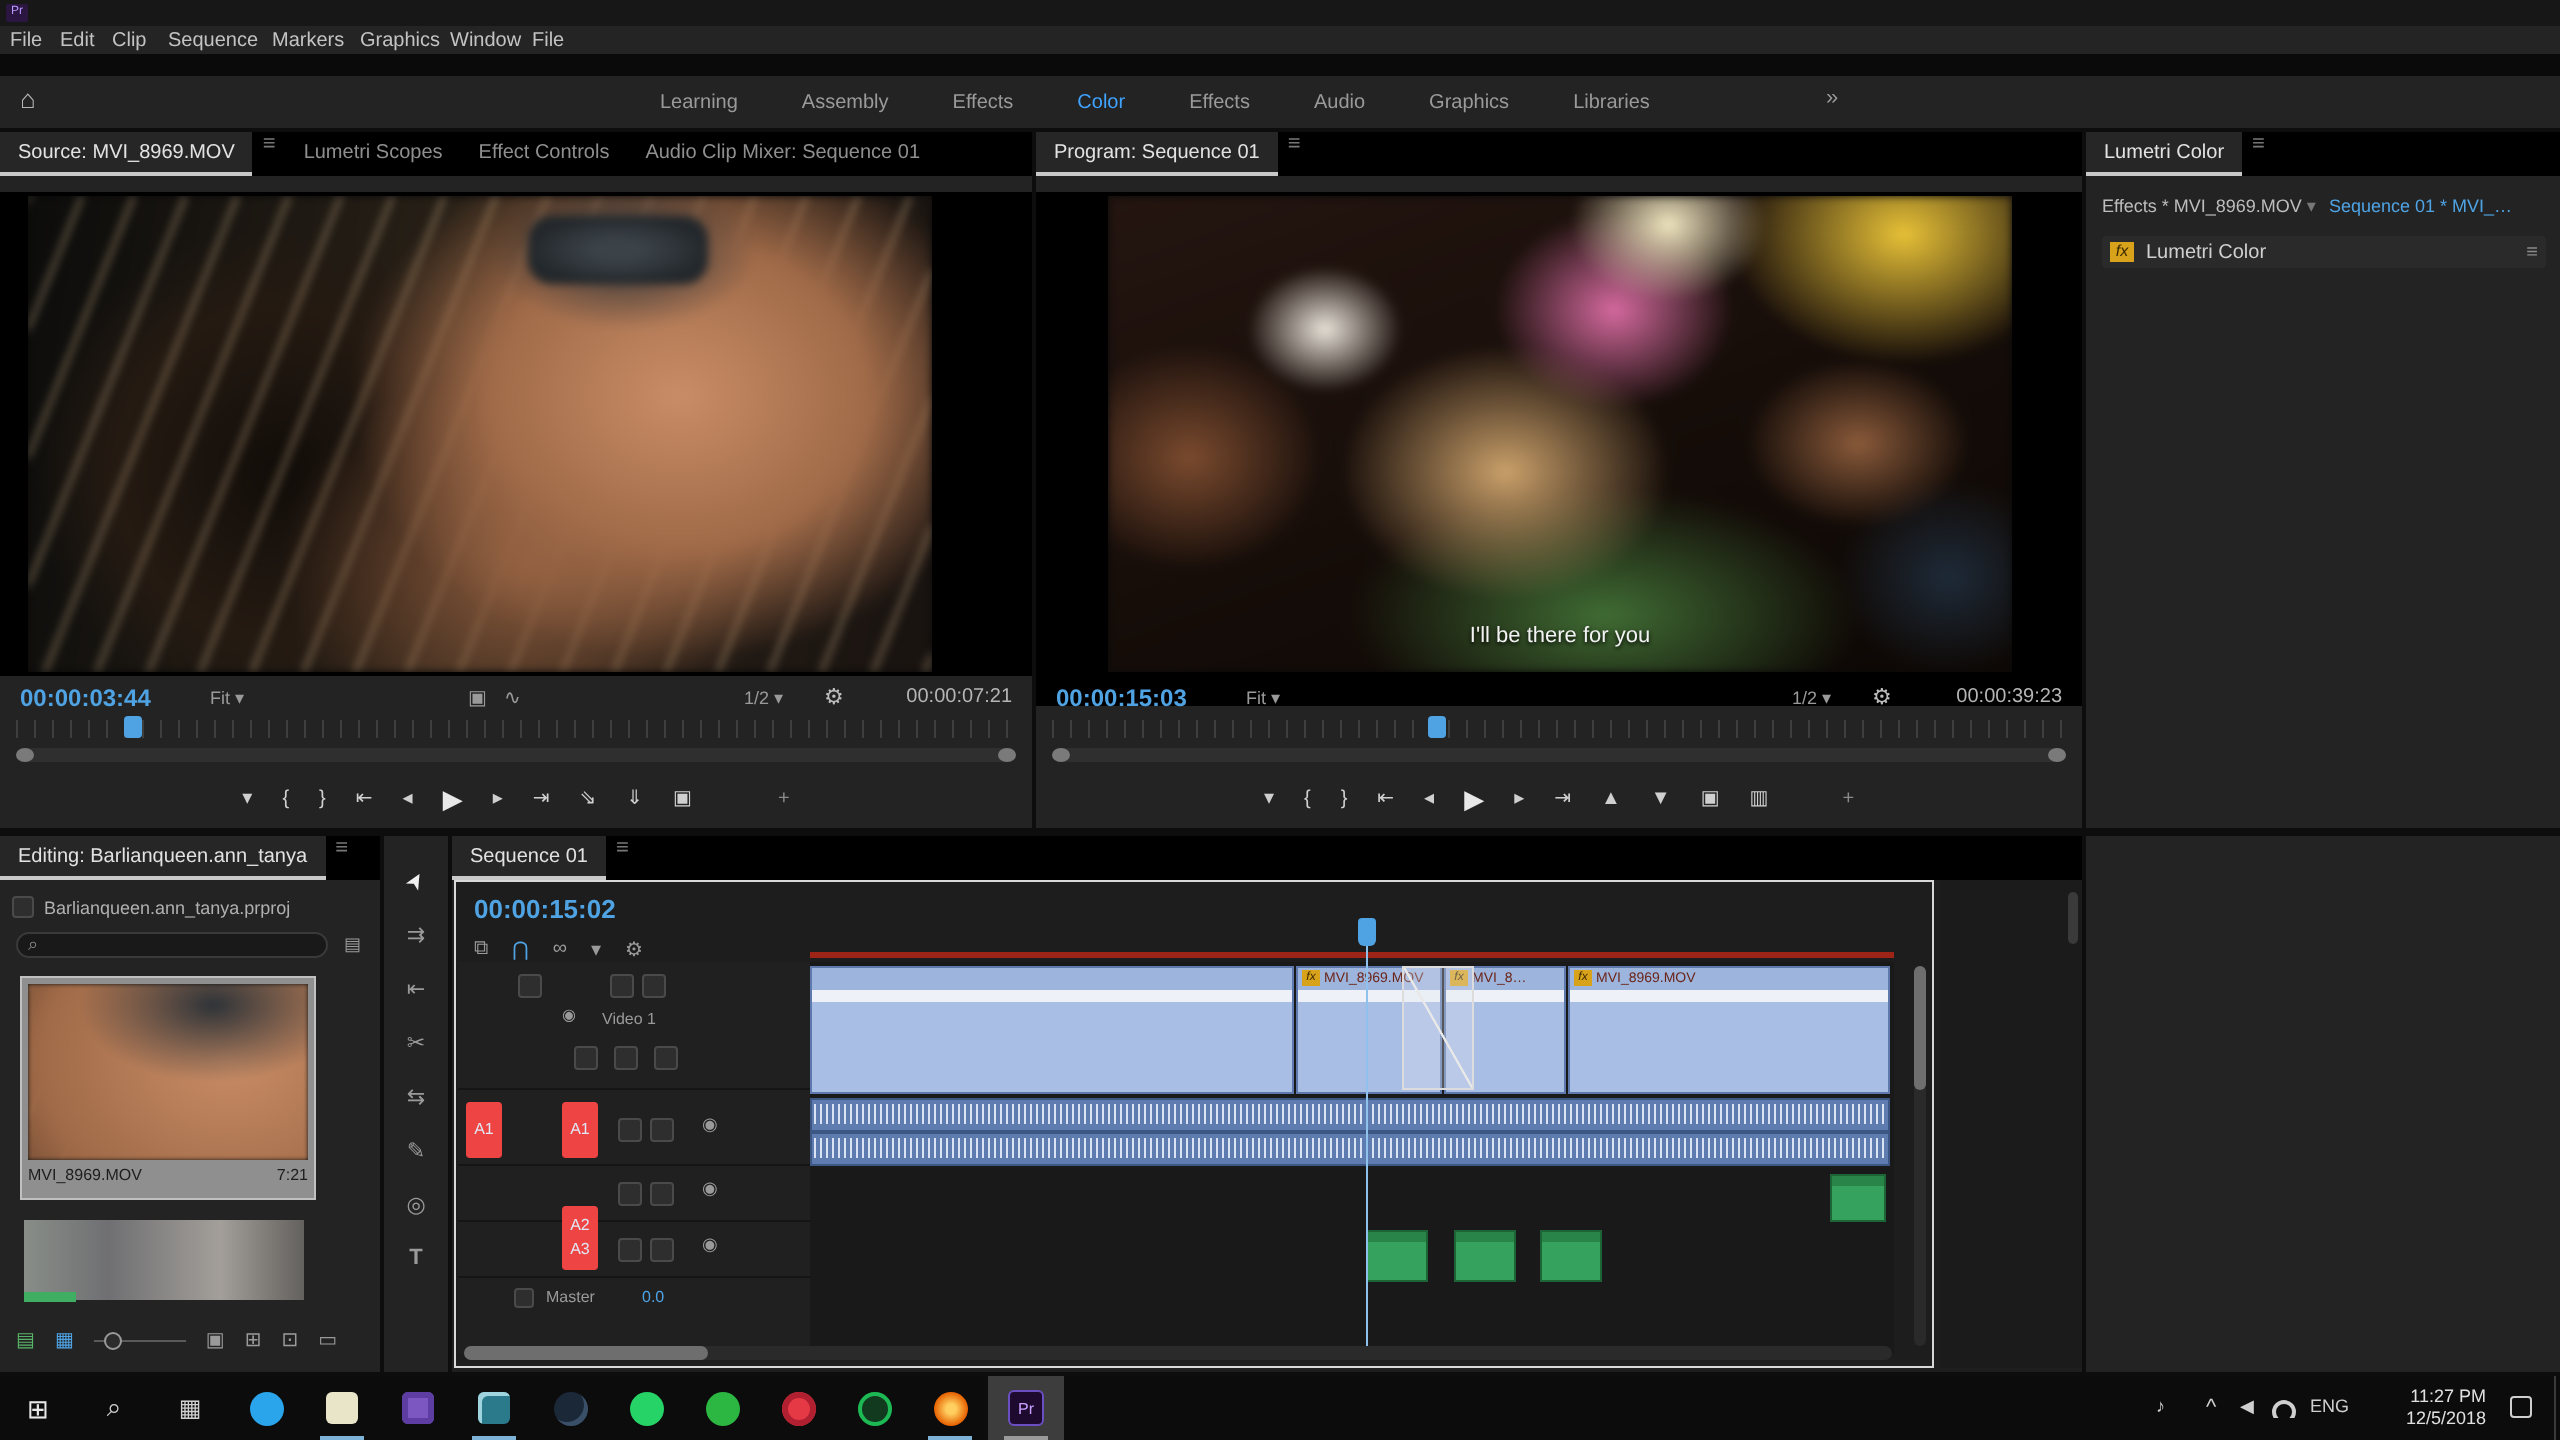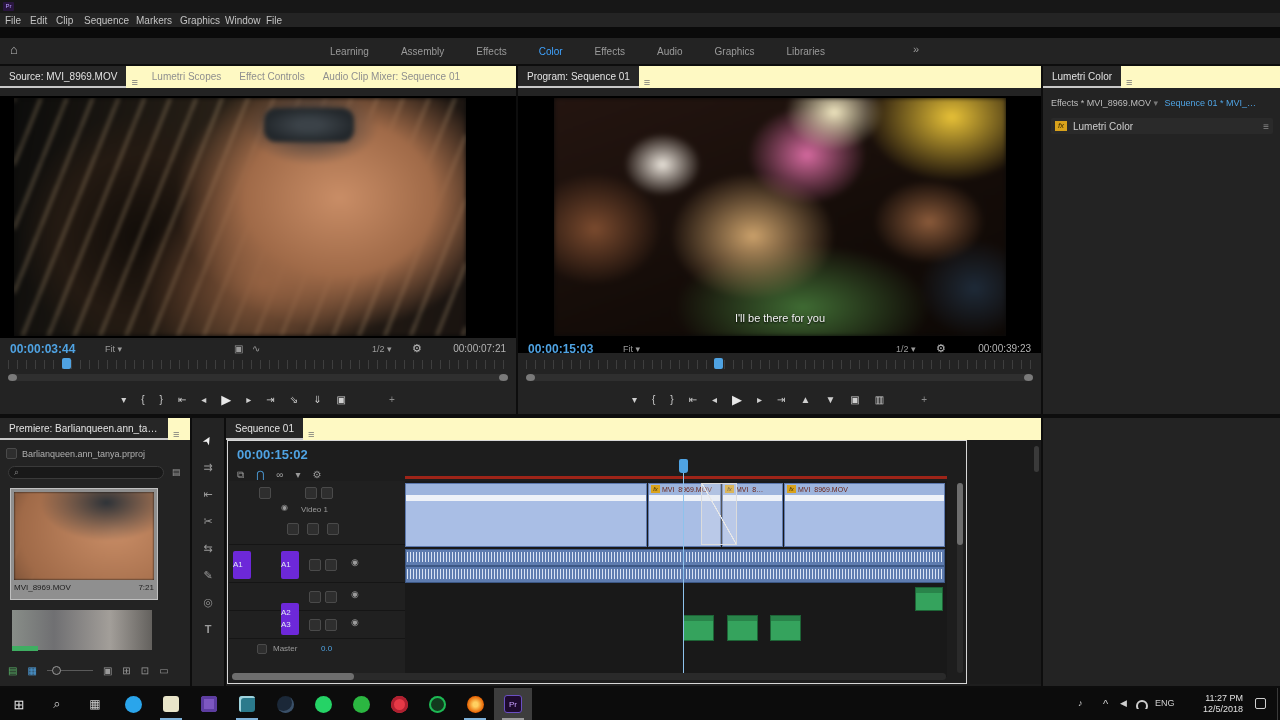"Source: MVI_8969.MOV" .tabbar { align-items: flex-end -> flex-start; background: #fef9c3 -> #000000 }
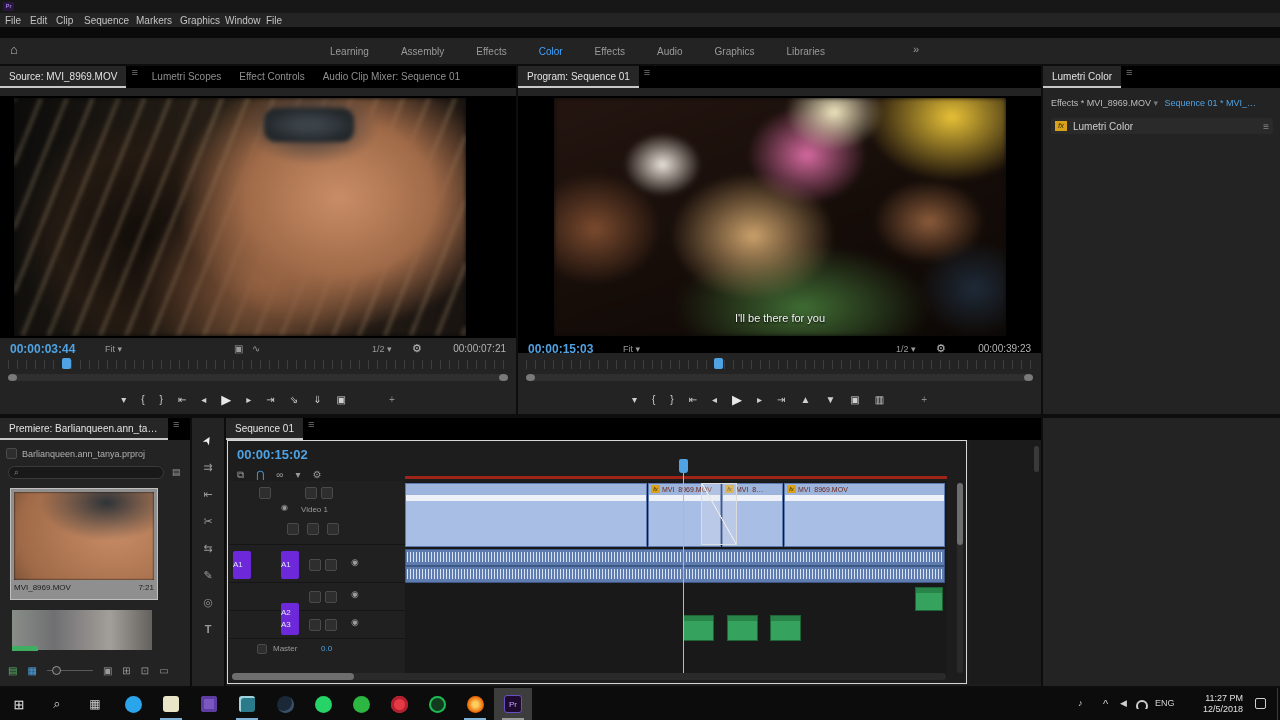"Premiere: Barlianqueen.ann_tanya" span.tab { text: Premiere -> Editing }
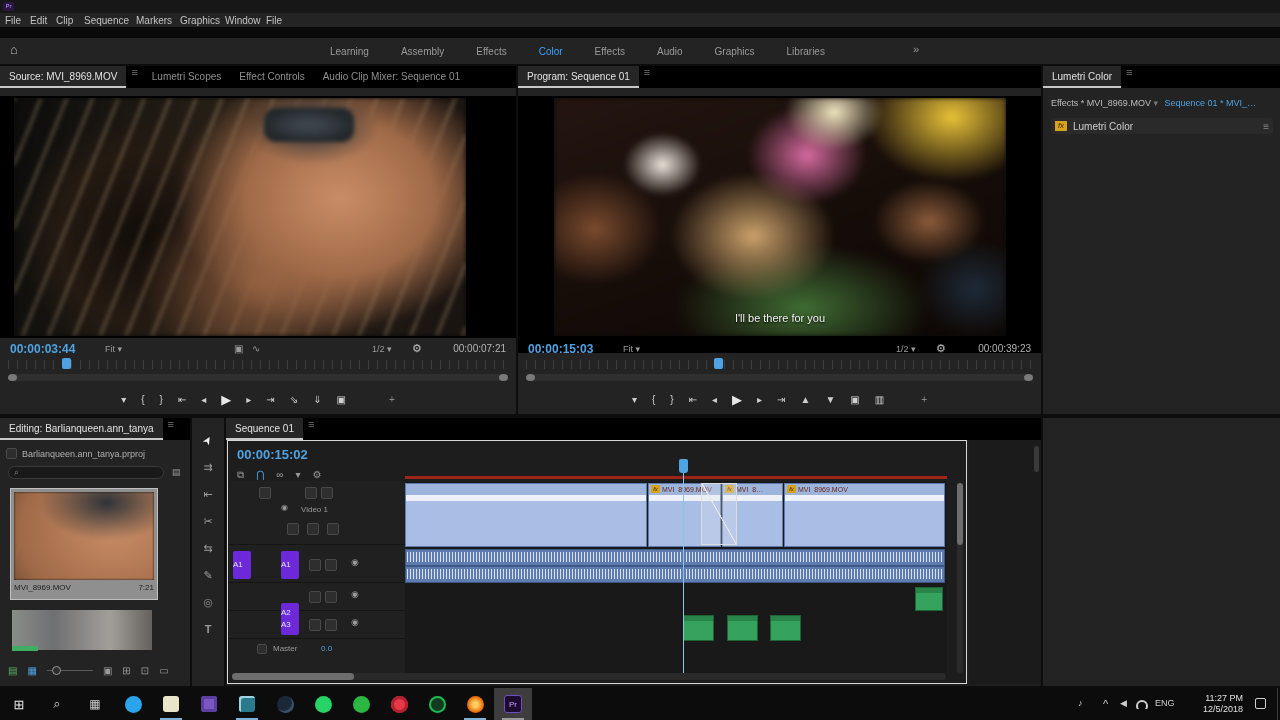"A1" .badge { background: #6d28d9 -> #ef4444; text-align: none -> center }
